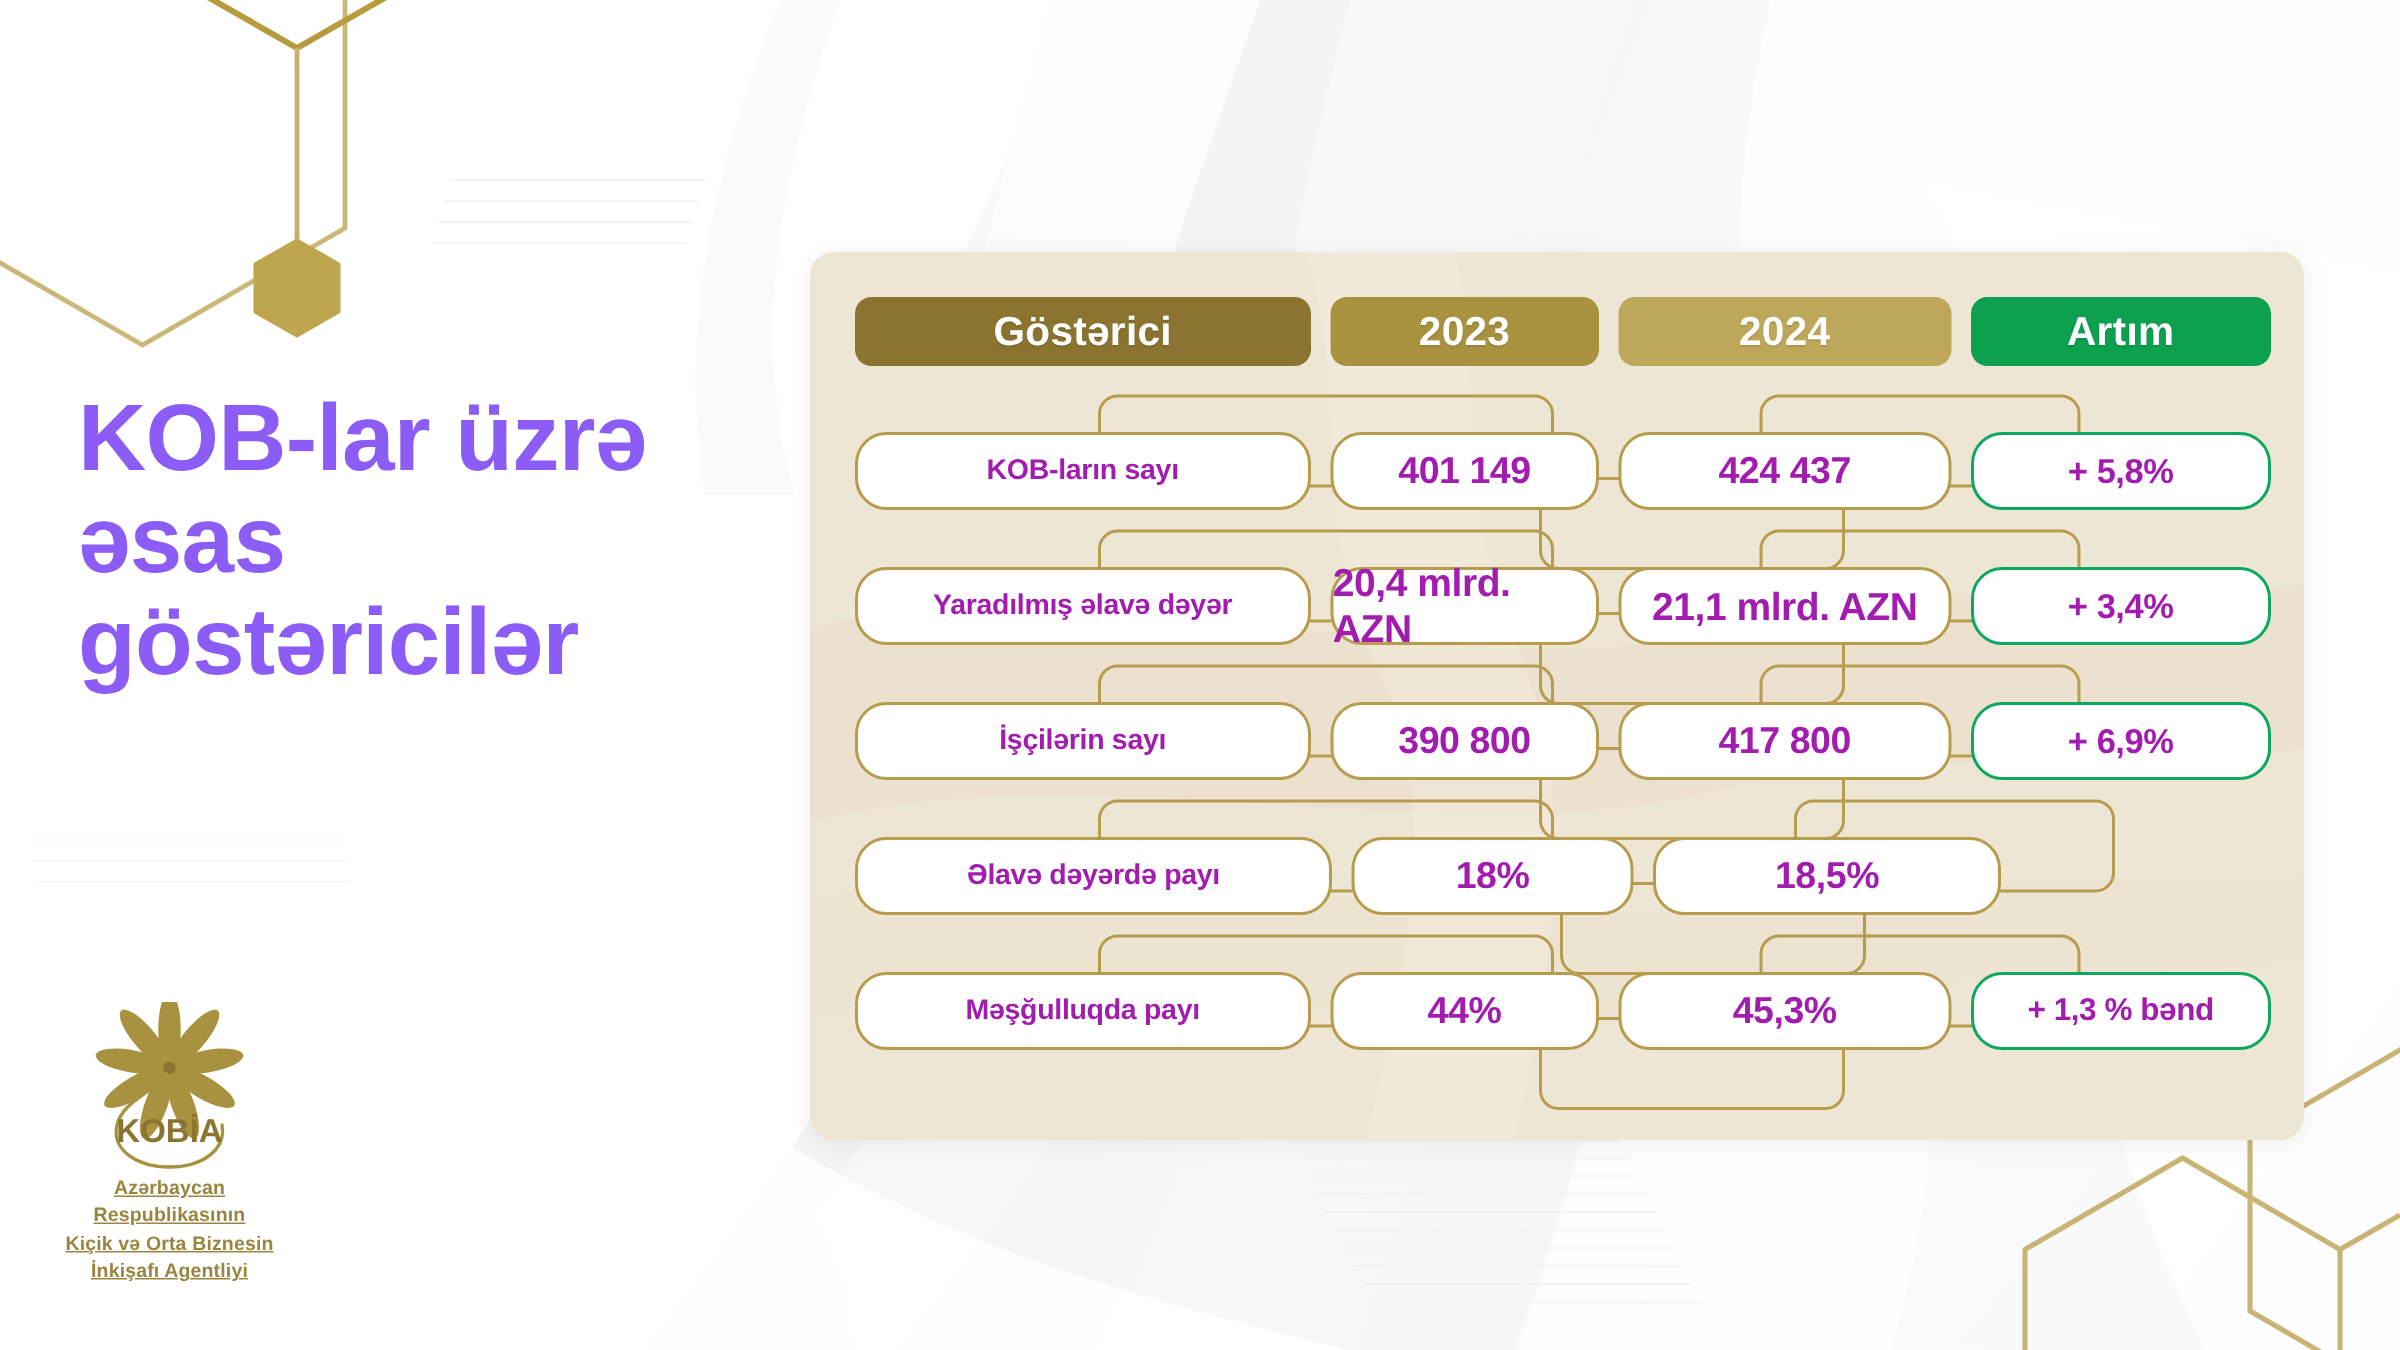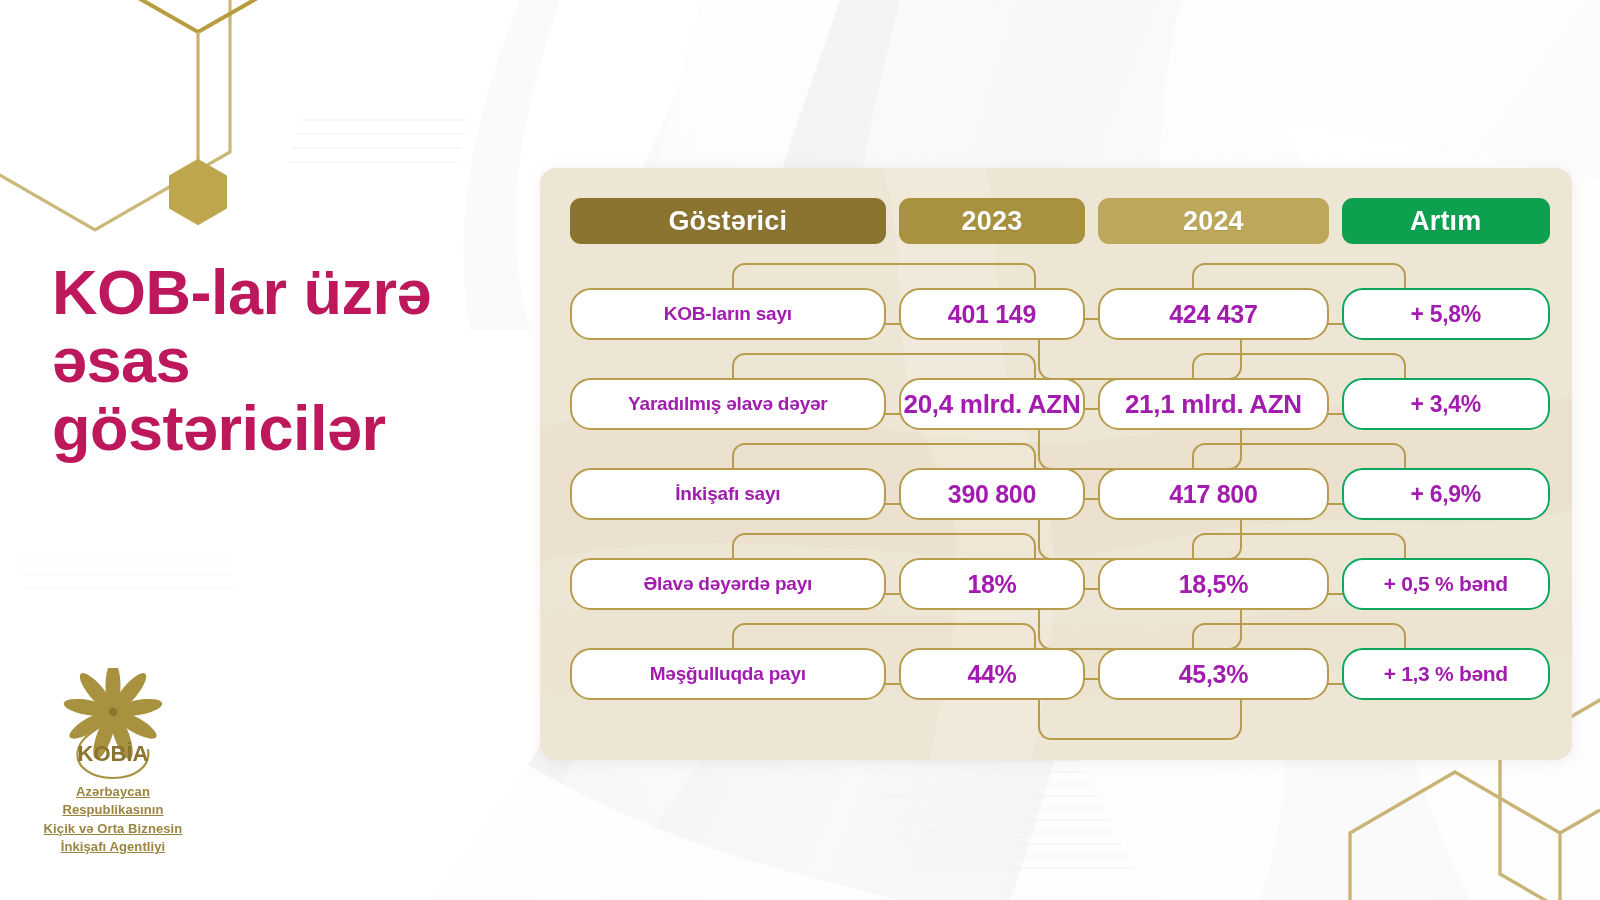"Göstərici" #panel { padding-left: 36px -> none }
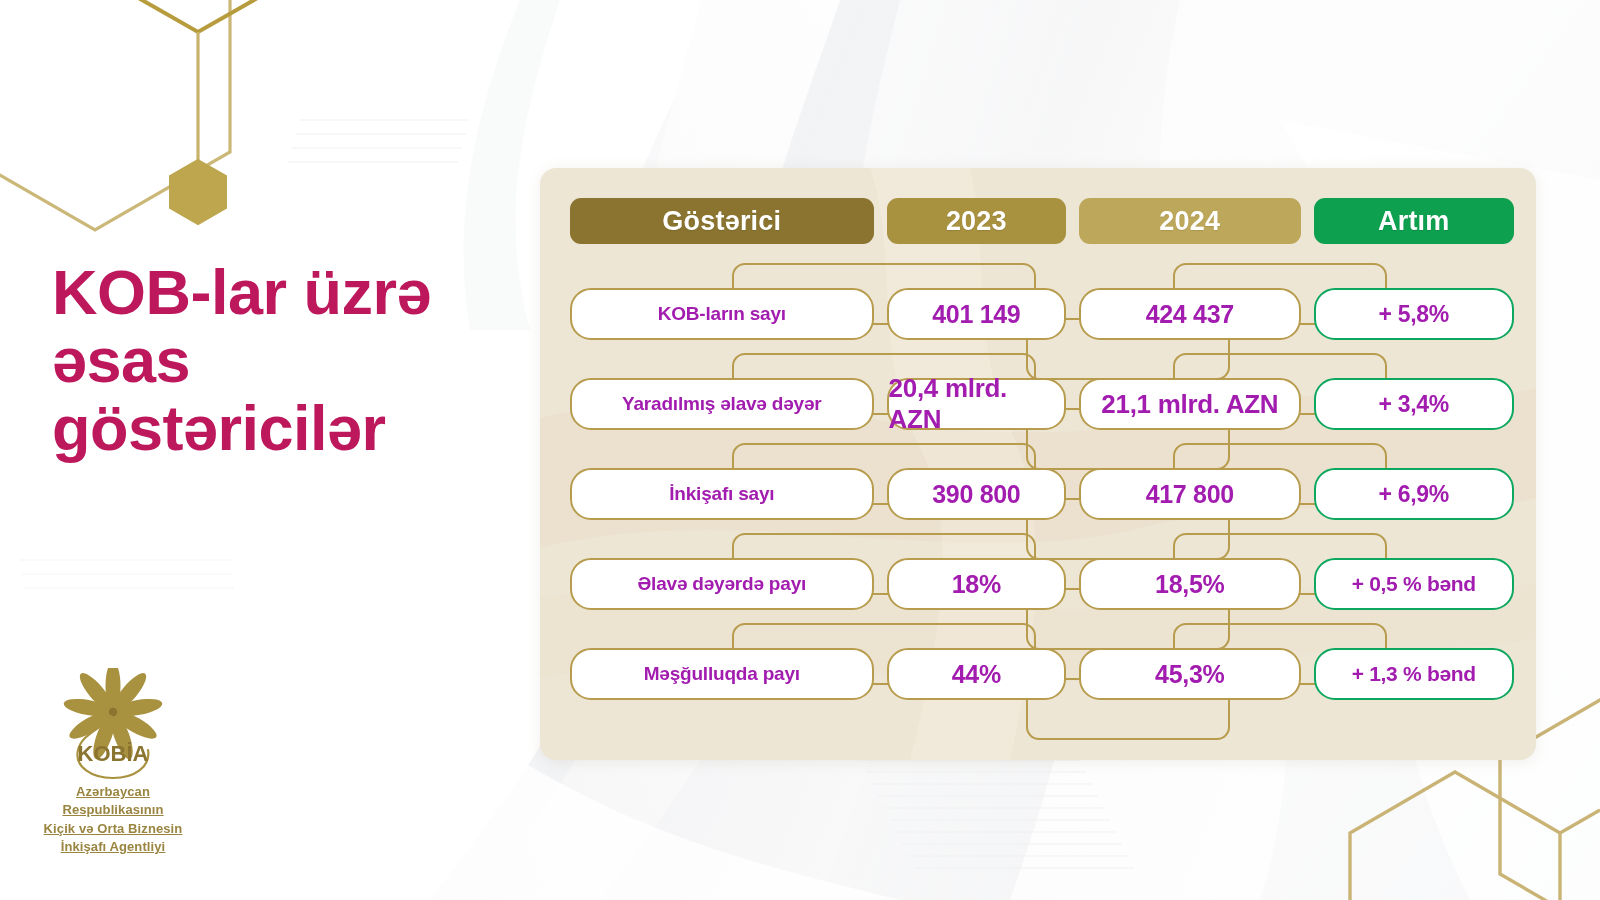"KOB-lar üzrə" #headline { color: #be185d -> #8b5cf6 }
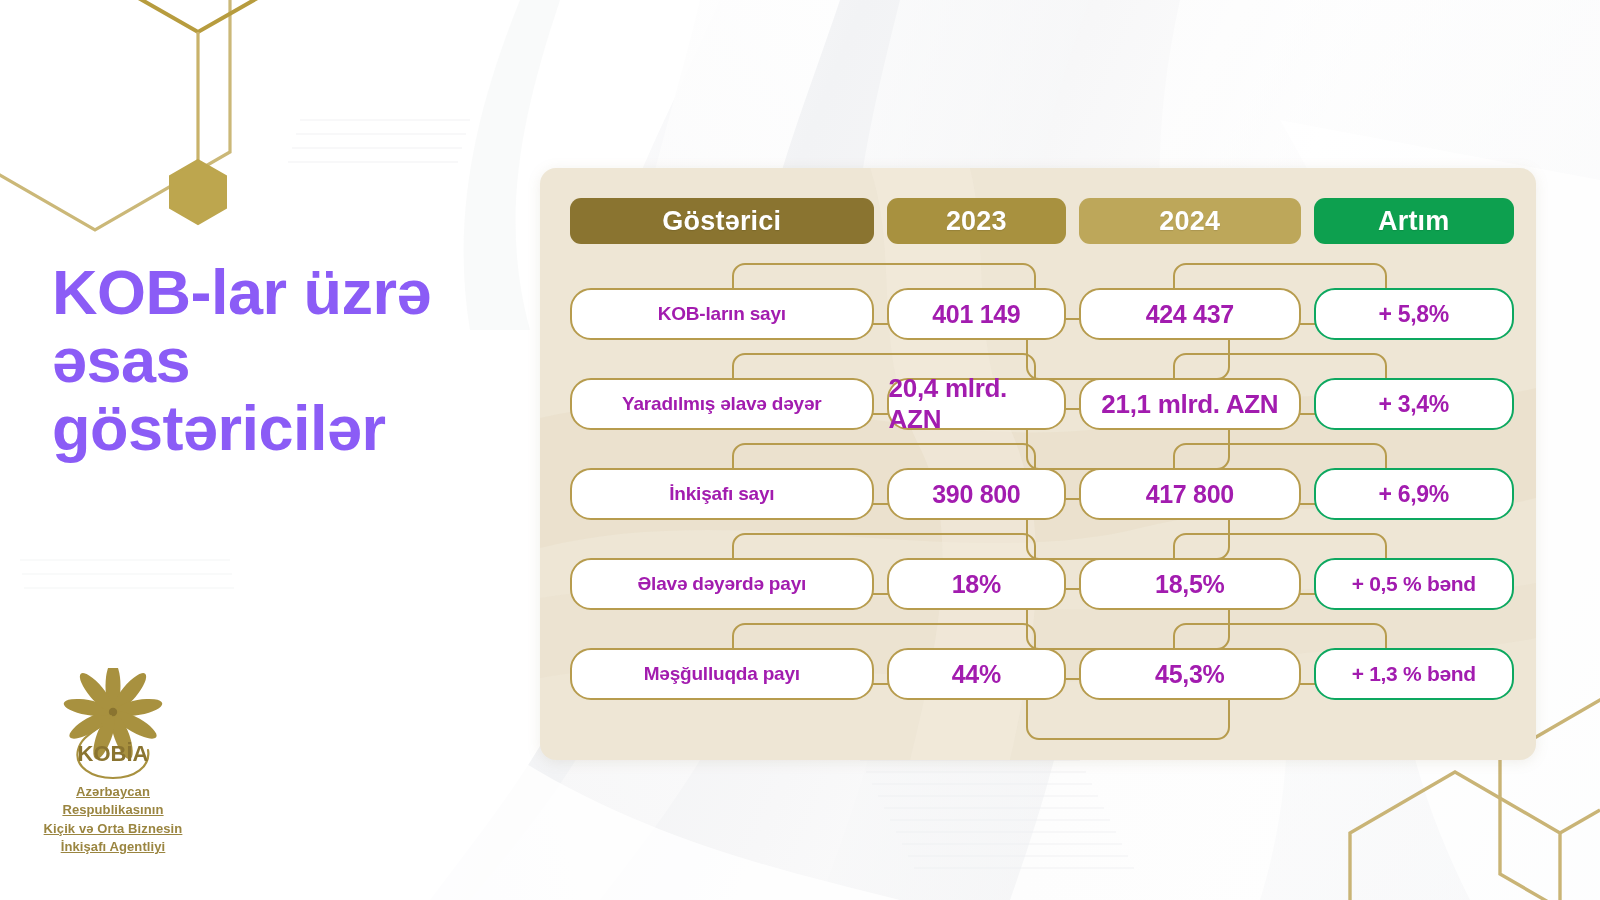"İnkişafı sayı" span.pill-label { text: İnkişafı -> İşçilərin }
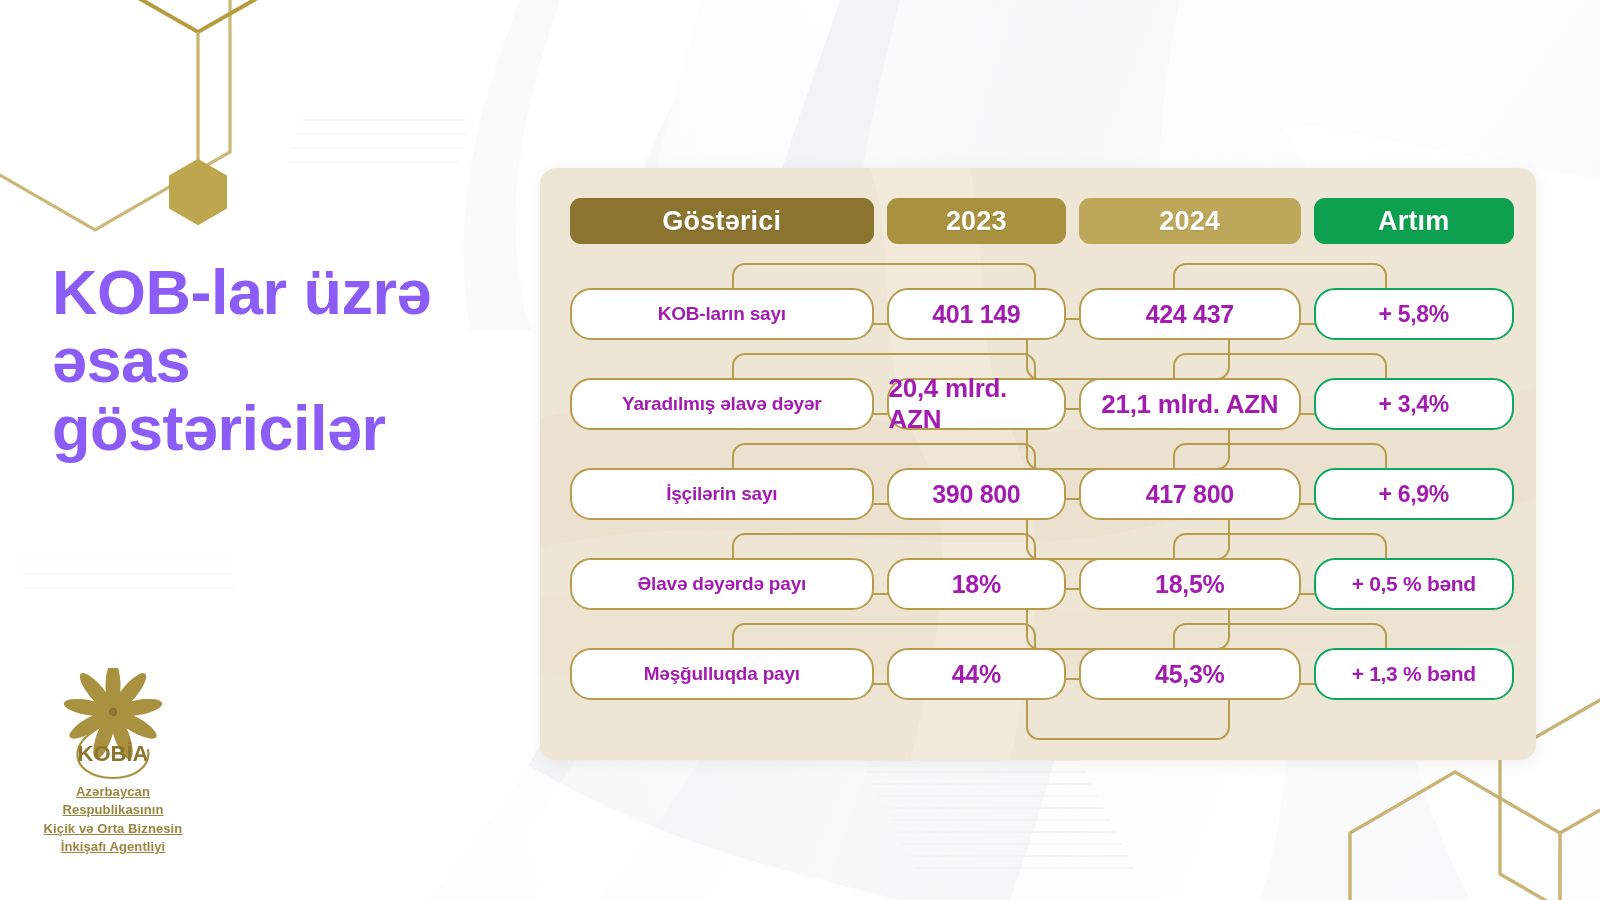"+ 0,5 % bənd" div.pill-wrap { html: <div> <div> <span>+ 0,5 % bənd</span> </div> </div> -> none }
